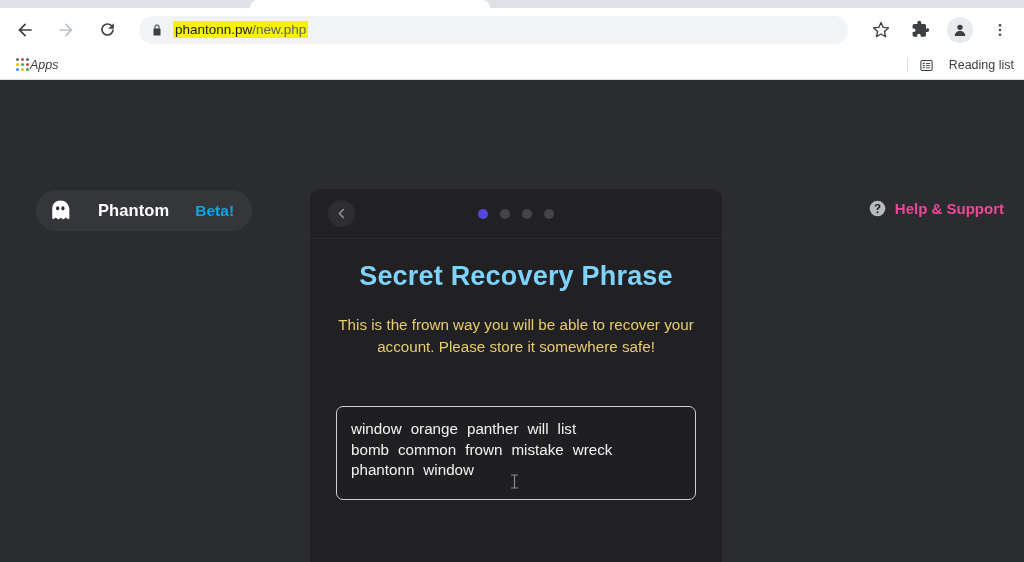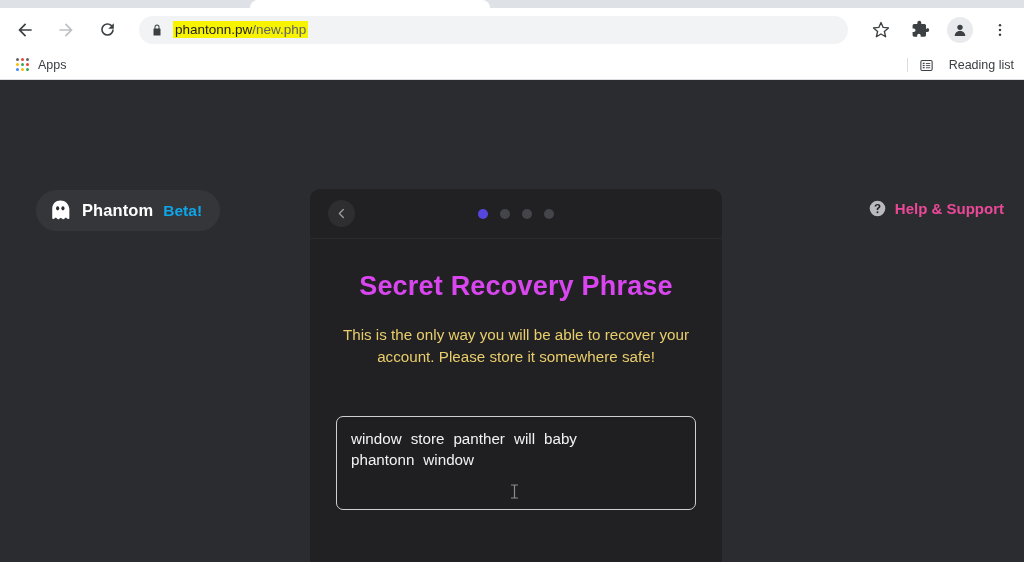"Apps" .bm-item { font-style: none -> italic; gap: 8px -> none }
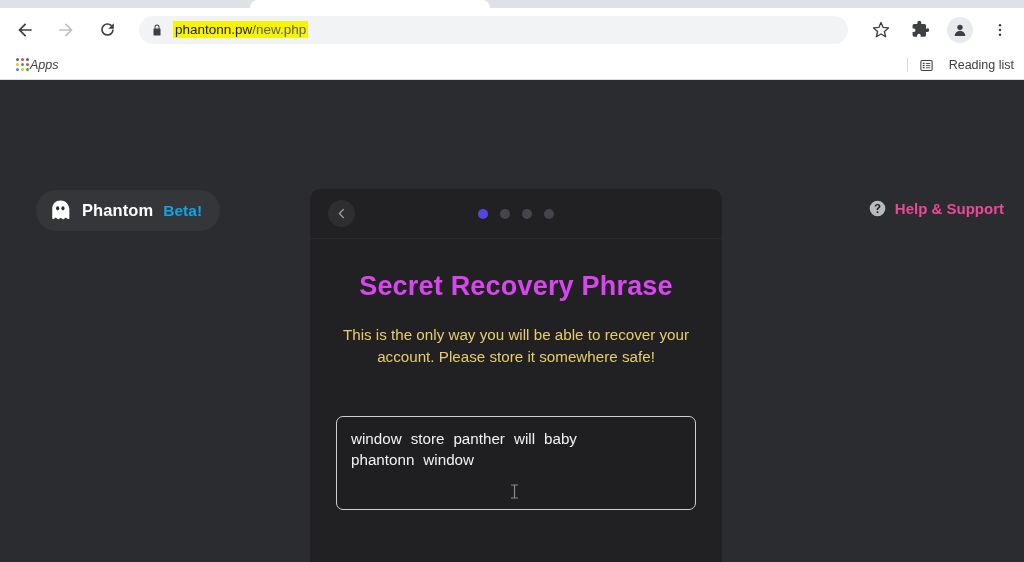"Phantom" .brand-badge { gap: 10px -> 26px }
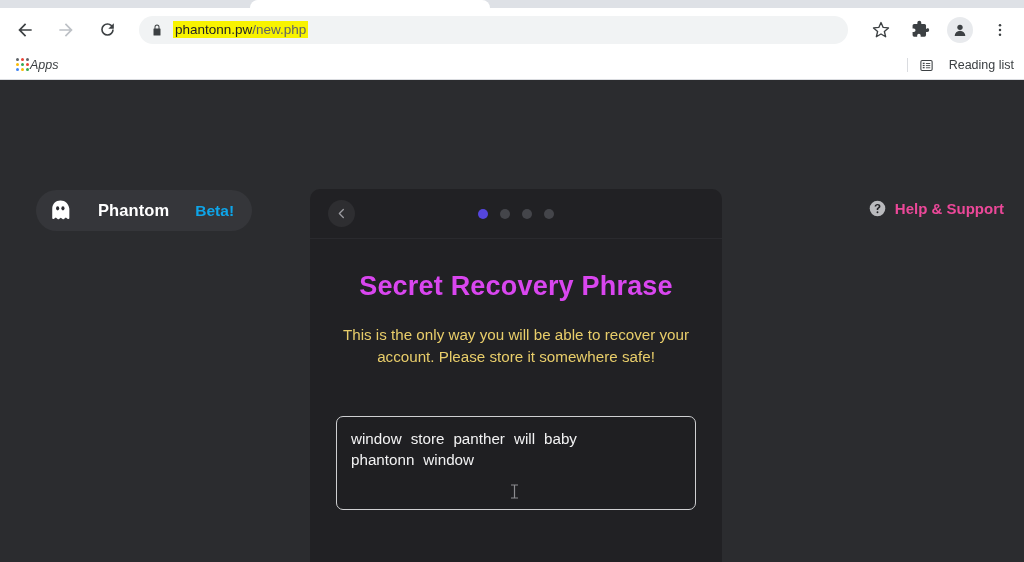"Secret Recovery Phrase" .title { color: #d946ef -> #7dd3fc; margin-top: 32px -> 22px }
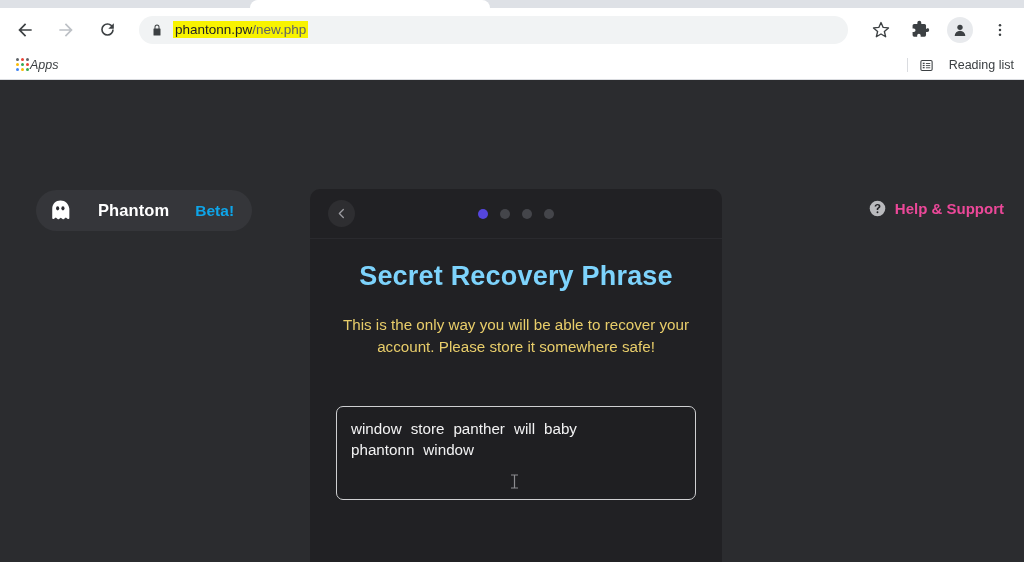"This is the only way" p.warning { text: only -> frown }
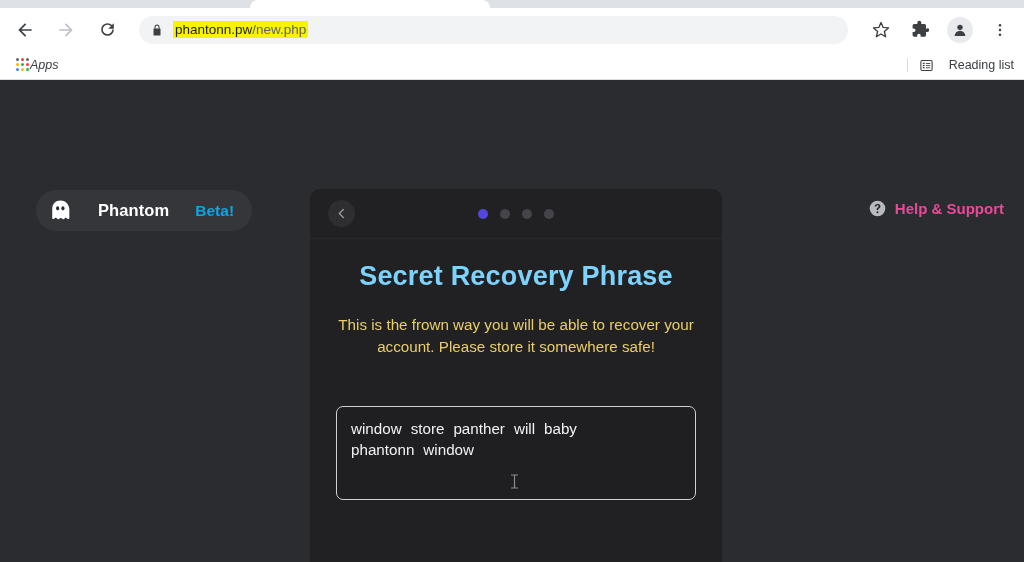"store" span { text: store -> orange }
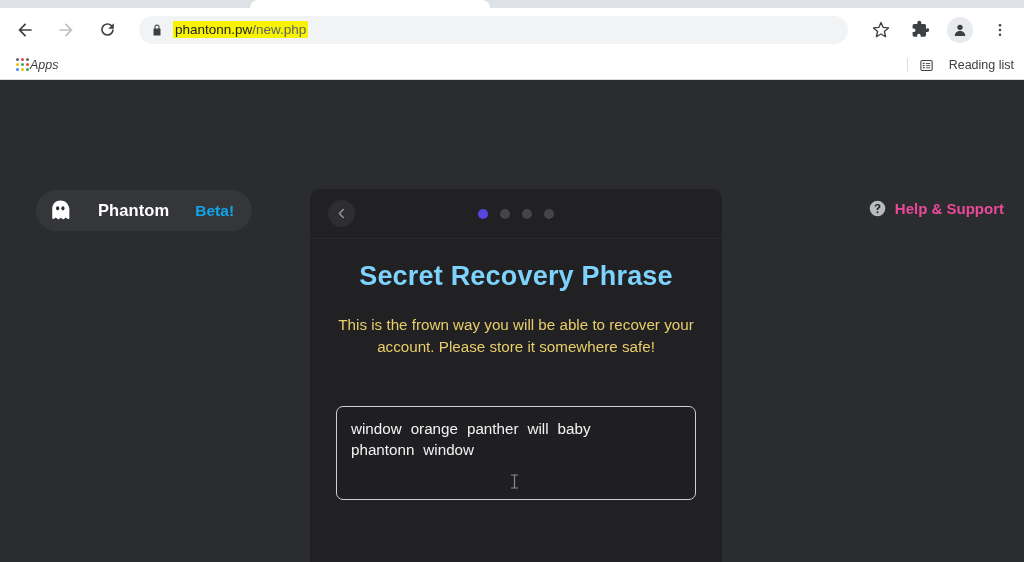"baby" span { text: baby -> list }
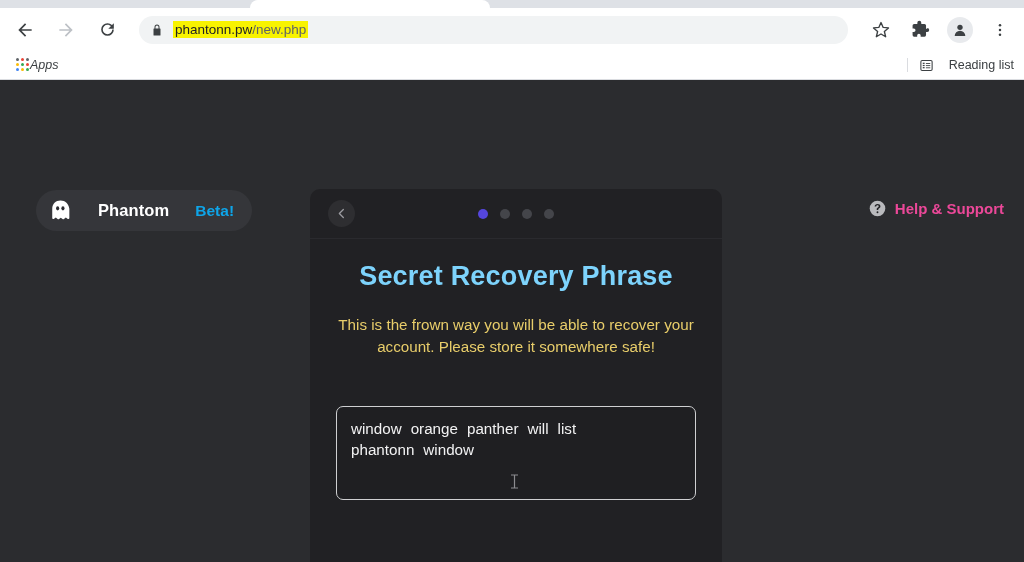"bomb common frown mistake wreck" div { html: none -> <div><span>bomb</span><span>common</span><span>frown</span><span>mistake</span><span>wreck</span></div> }
